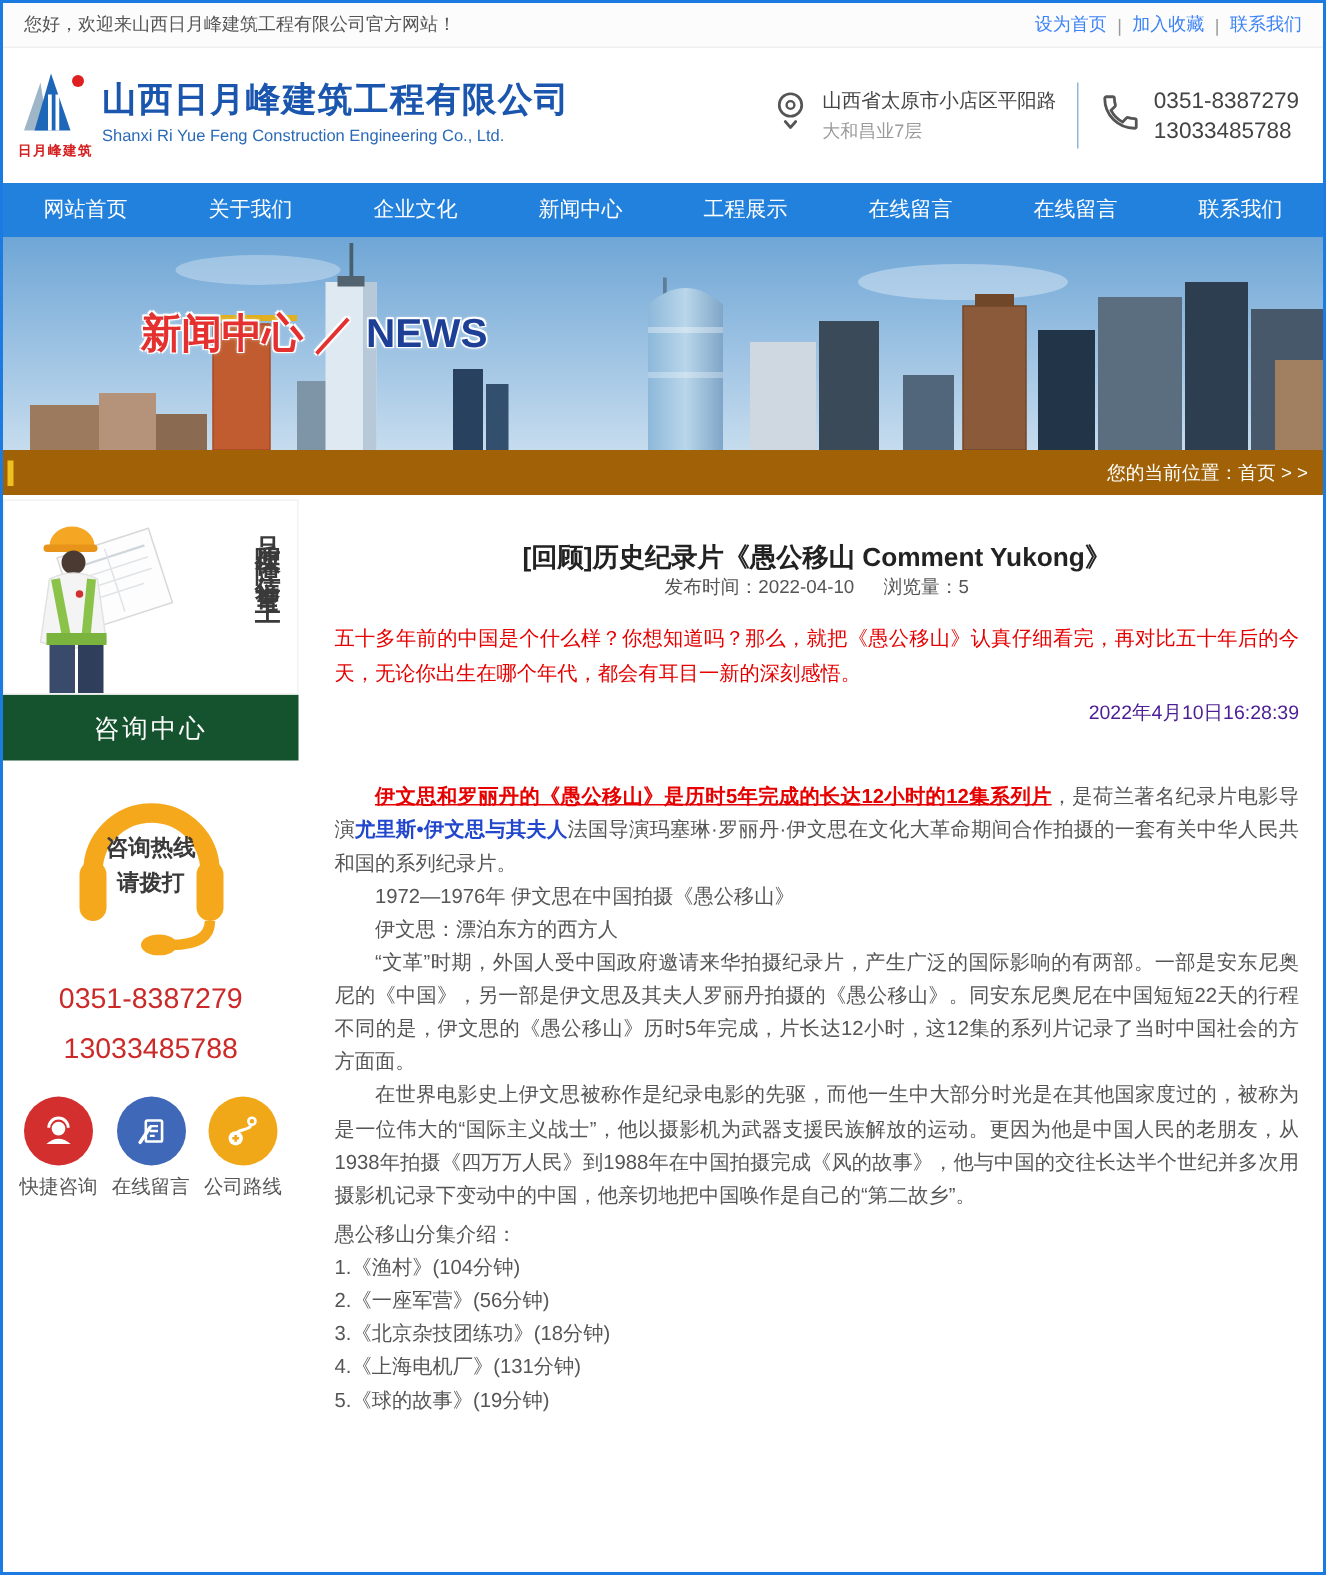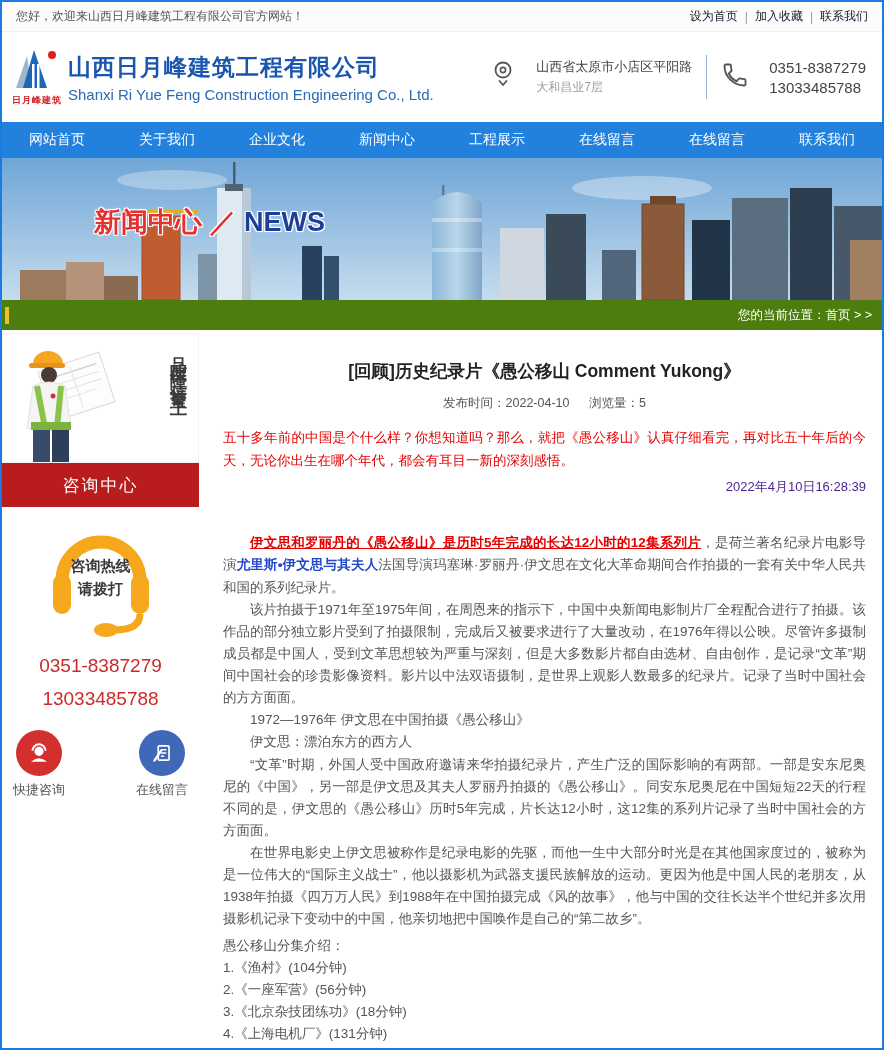"设为首页" .topbar-links .lnk { color: #0f172a -> #3b82f6 }
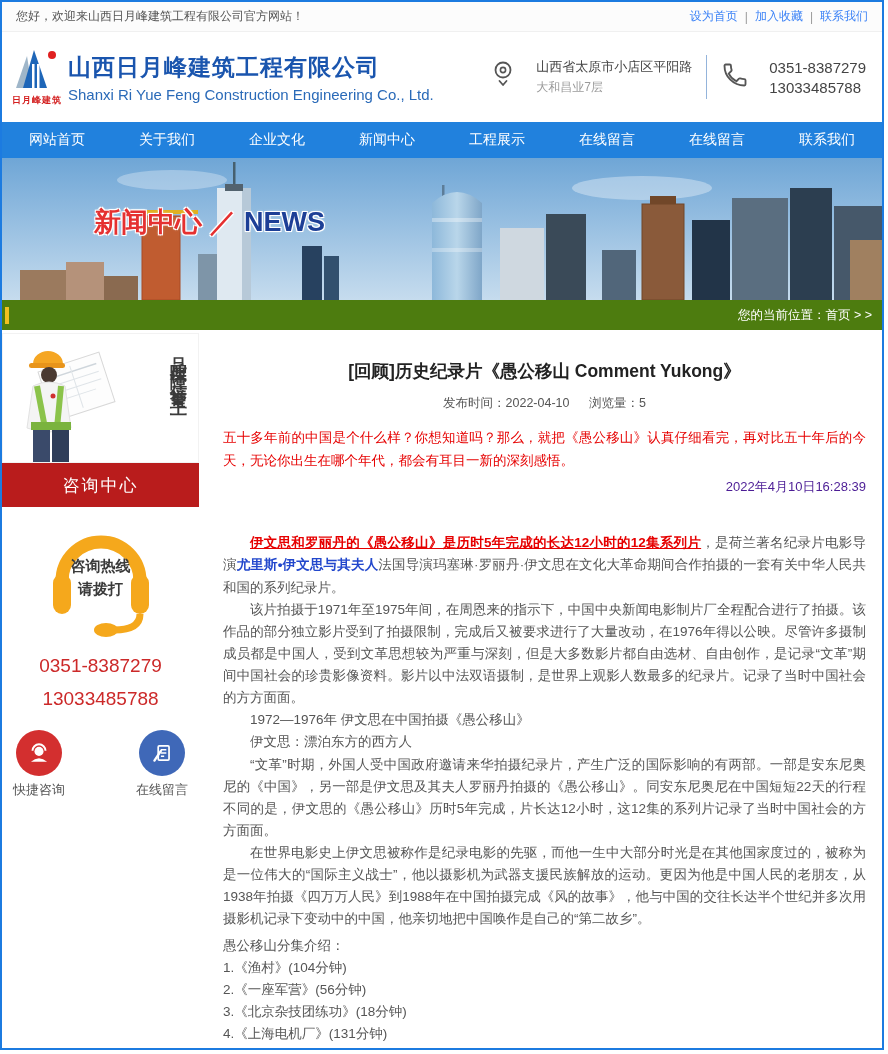"山西省太原市小店区平阳路" .contact-group { gap: 20px -> 8px }
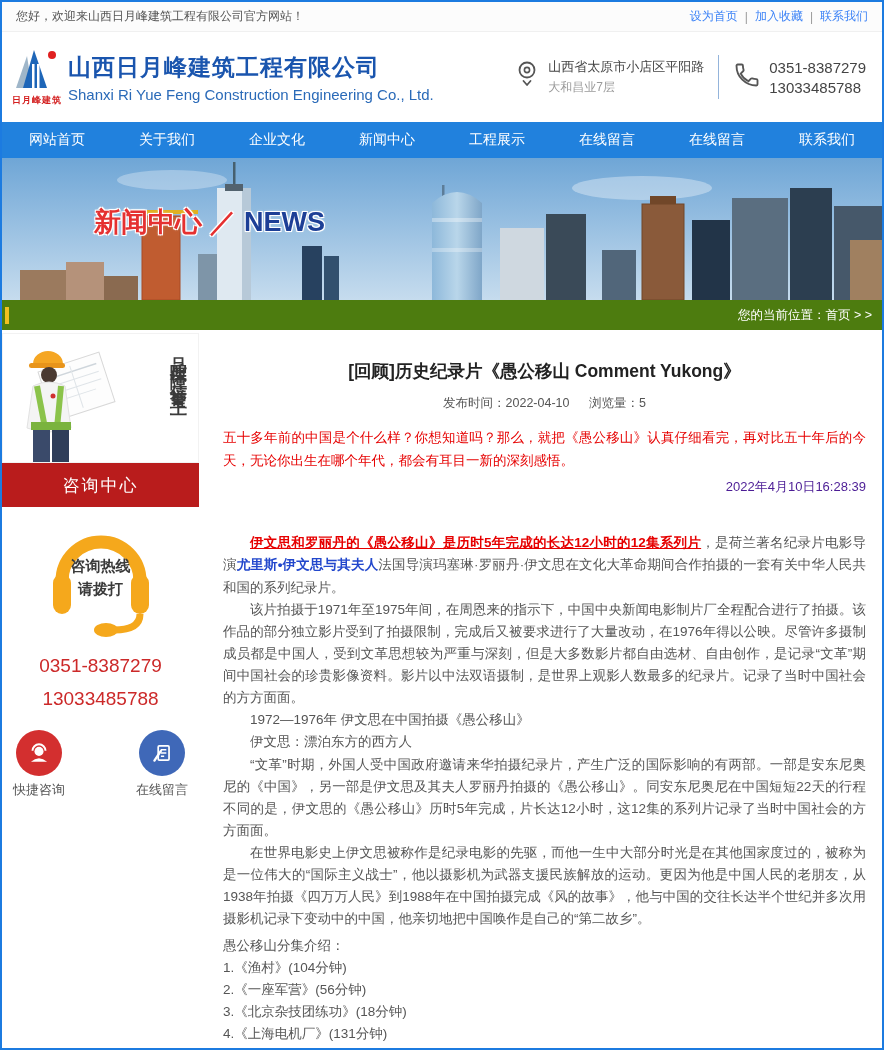"Shanxi Ri Yue Feng Construction" .company-en { font-size: 15px -> 11px }
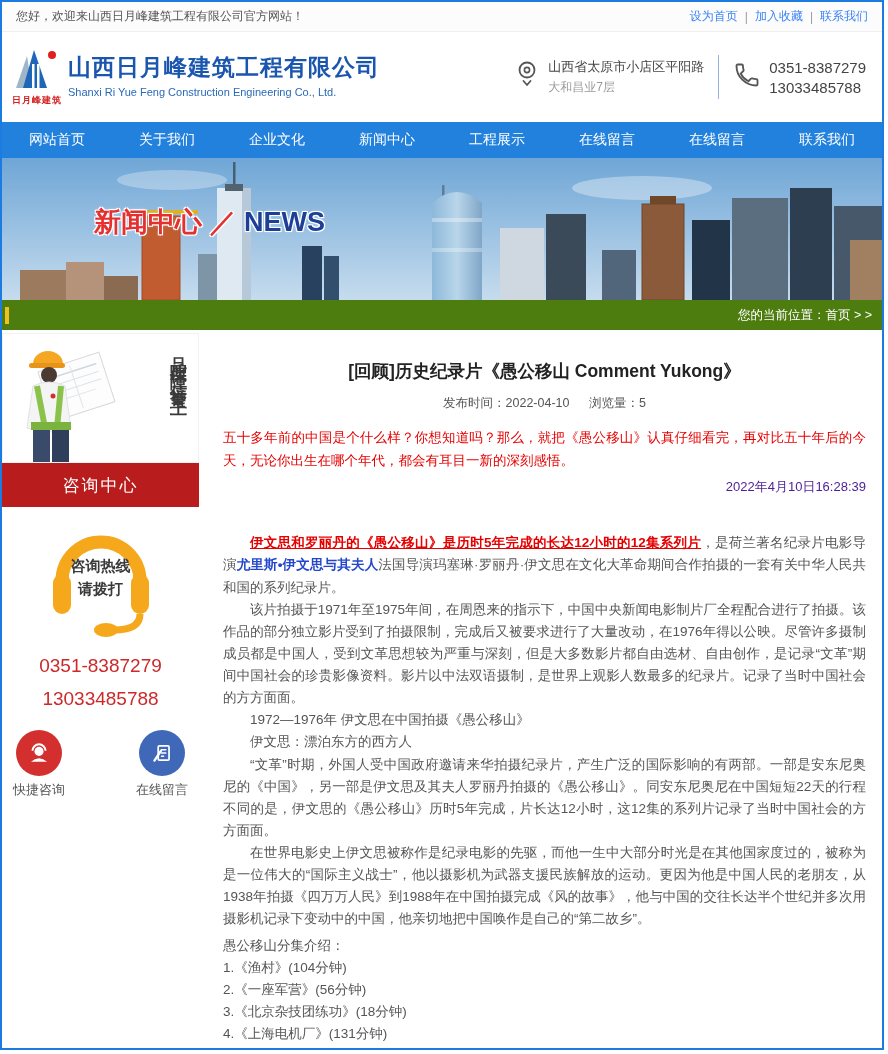"您的当前位置：首页 > >" .crumbbar { background: #4d7c0f -> #a16207 }
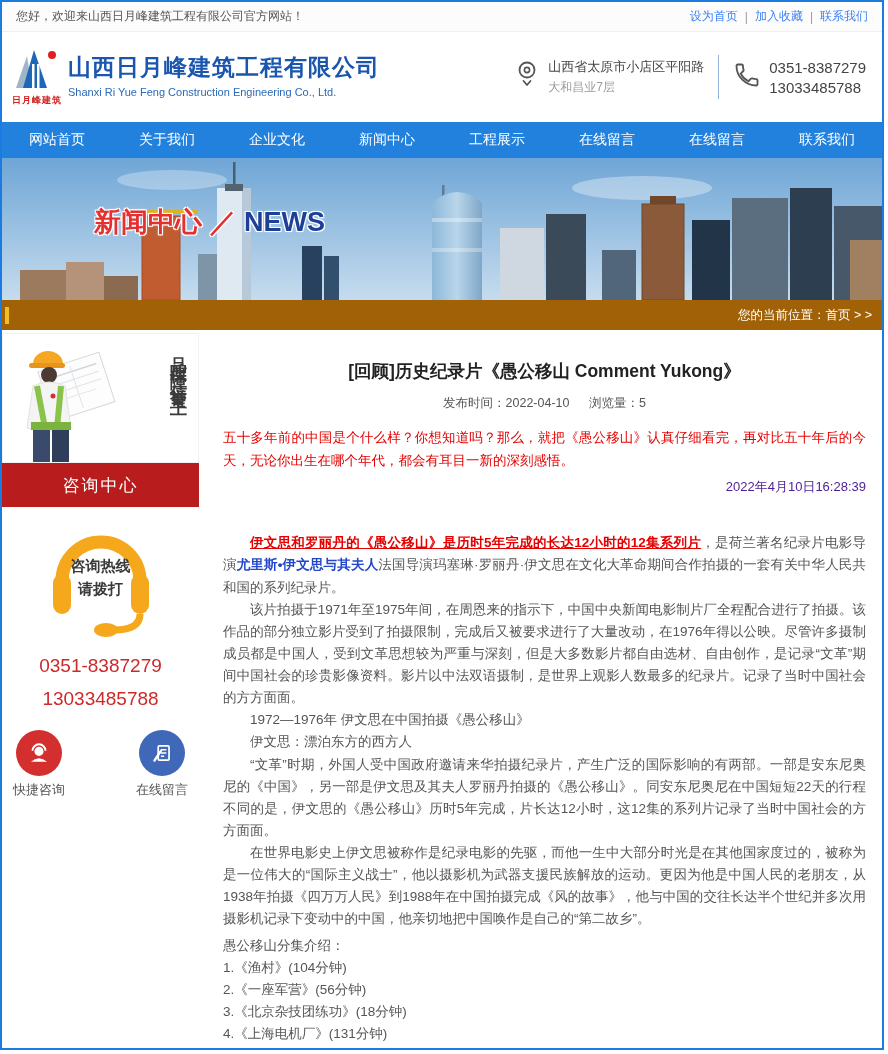"发布时间：2022-04-10 浏览量：5" .art-meta { margin-top: 12px -> none }
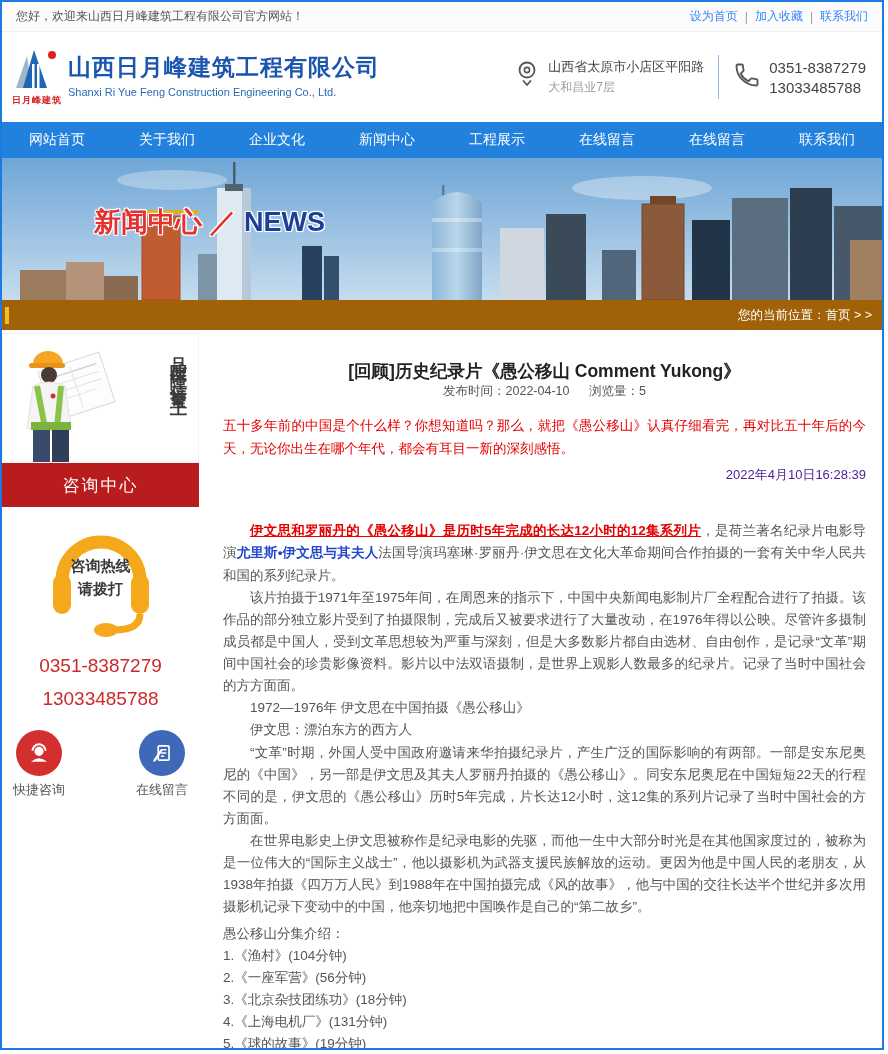"咨询中心" .consult-bar { background: #b91c1c -> #14532d }
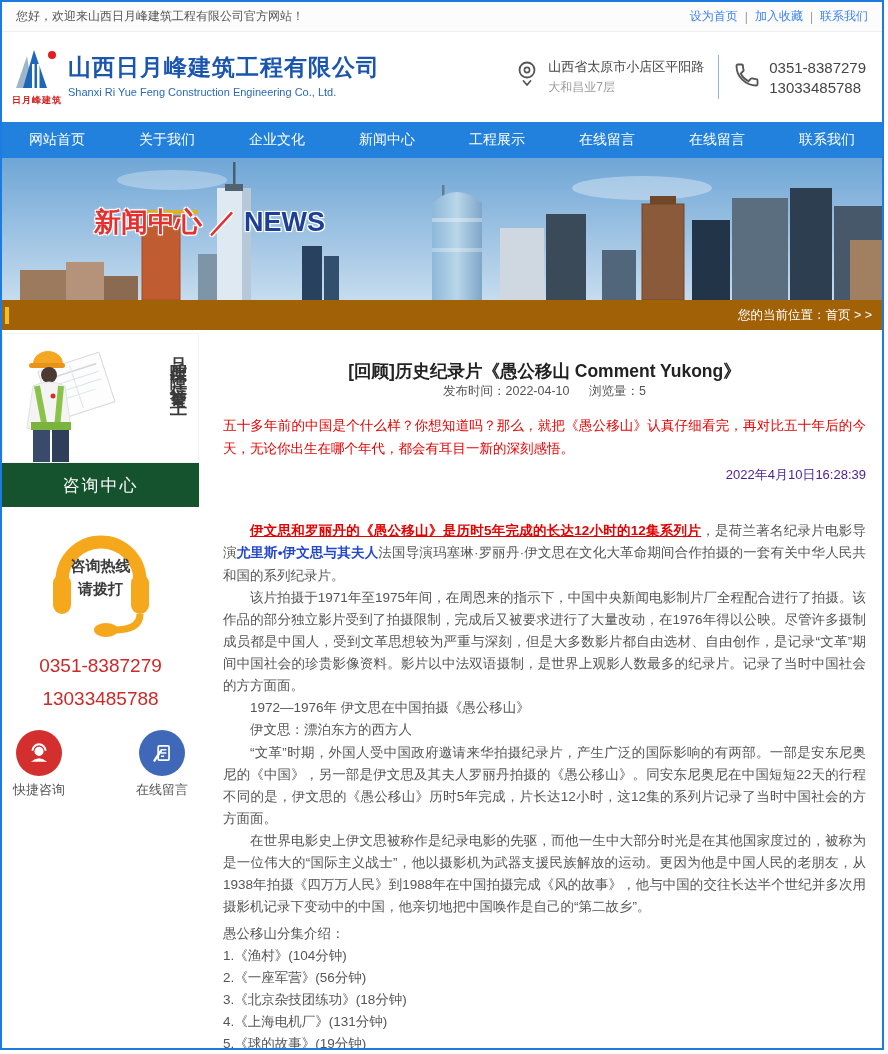"该片拍摄于1971年至1975年间，在周恩来的指示下，中国中央新闻电影制片厂全程" p { html: <p>该片拍摄于1971年至1975年间，在周恩来的指示下，中国中央新闻电影制片厂全程配合进行了拍摄。该作品的部分独立影片受到了拍摄限制，完成后又被要求进行了大量改动，在1976年得以公映。尽管许多摄制成员都是中国人，受到文革思想较为严重与深刻，但是大多数影片都自由选材、自由创作，是记录“文革”期间中国社会的珍贵影像资料。影片以中法双语摄制，是世界上观影人数最多的纪录片。记录了当时中国社会的方方面面。</p> -> none }
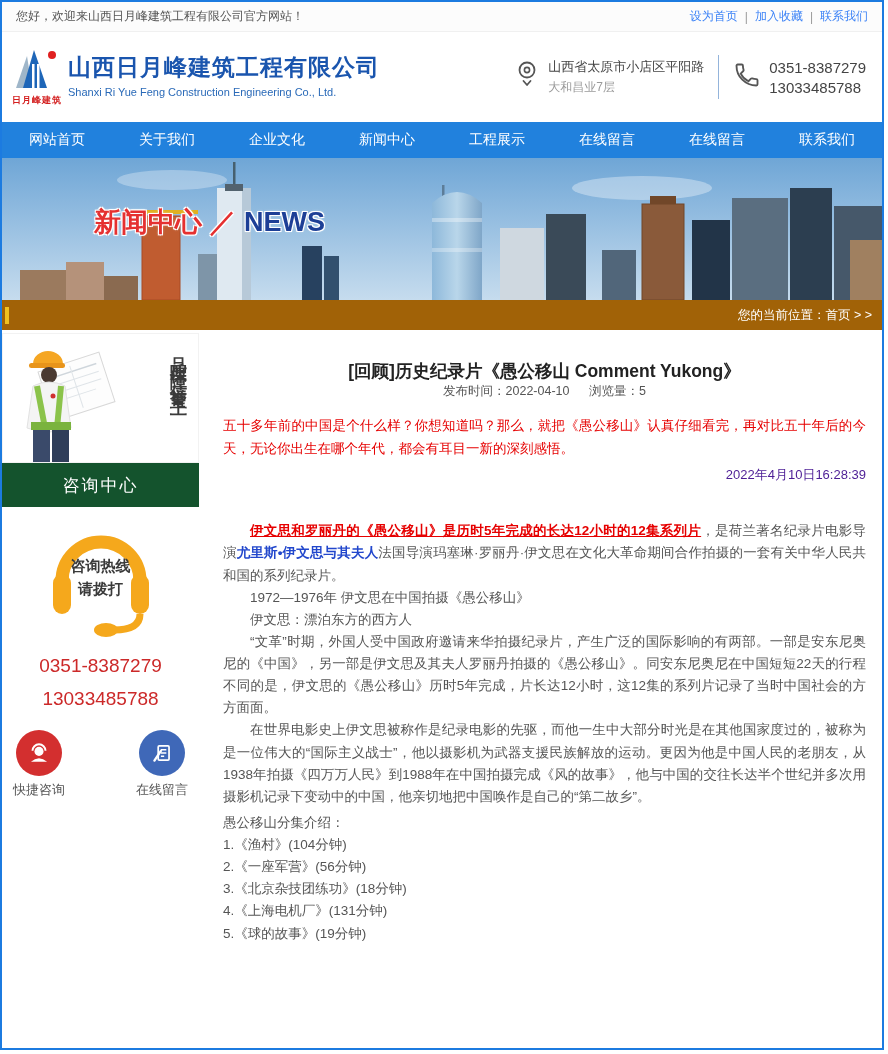"公司路线" div.quick-item { html: none -> <div> <div> <svg> <path></path> <circle></circle> <circle></circle> <line></line> <line></line> </svg> </div> <div>公司路线</div> </div> }
